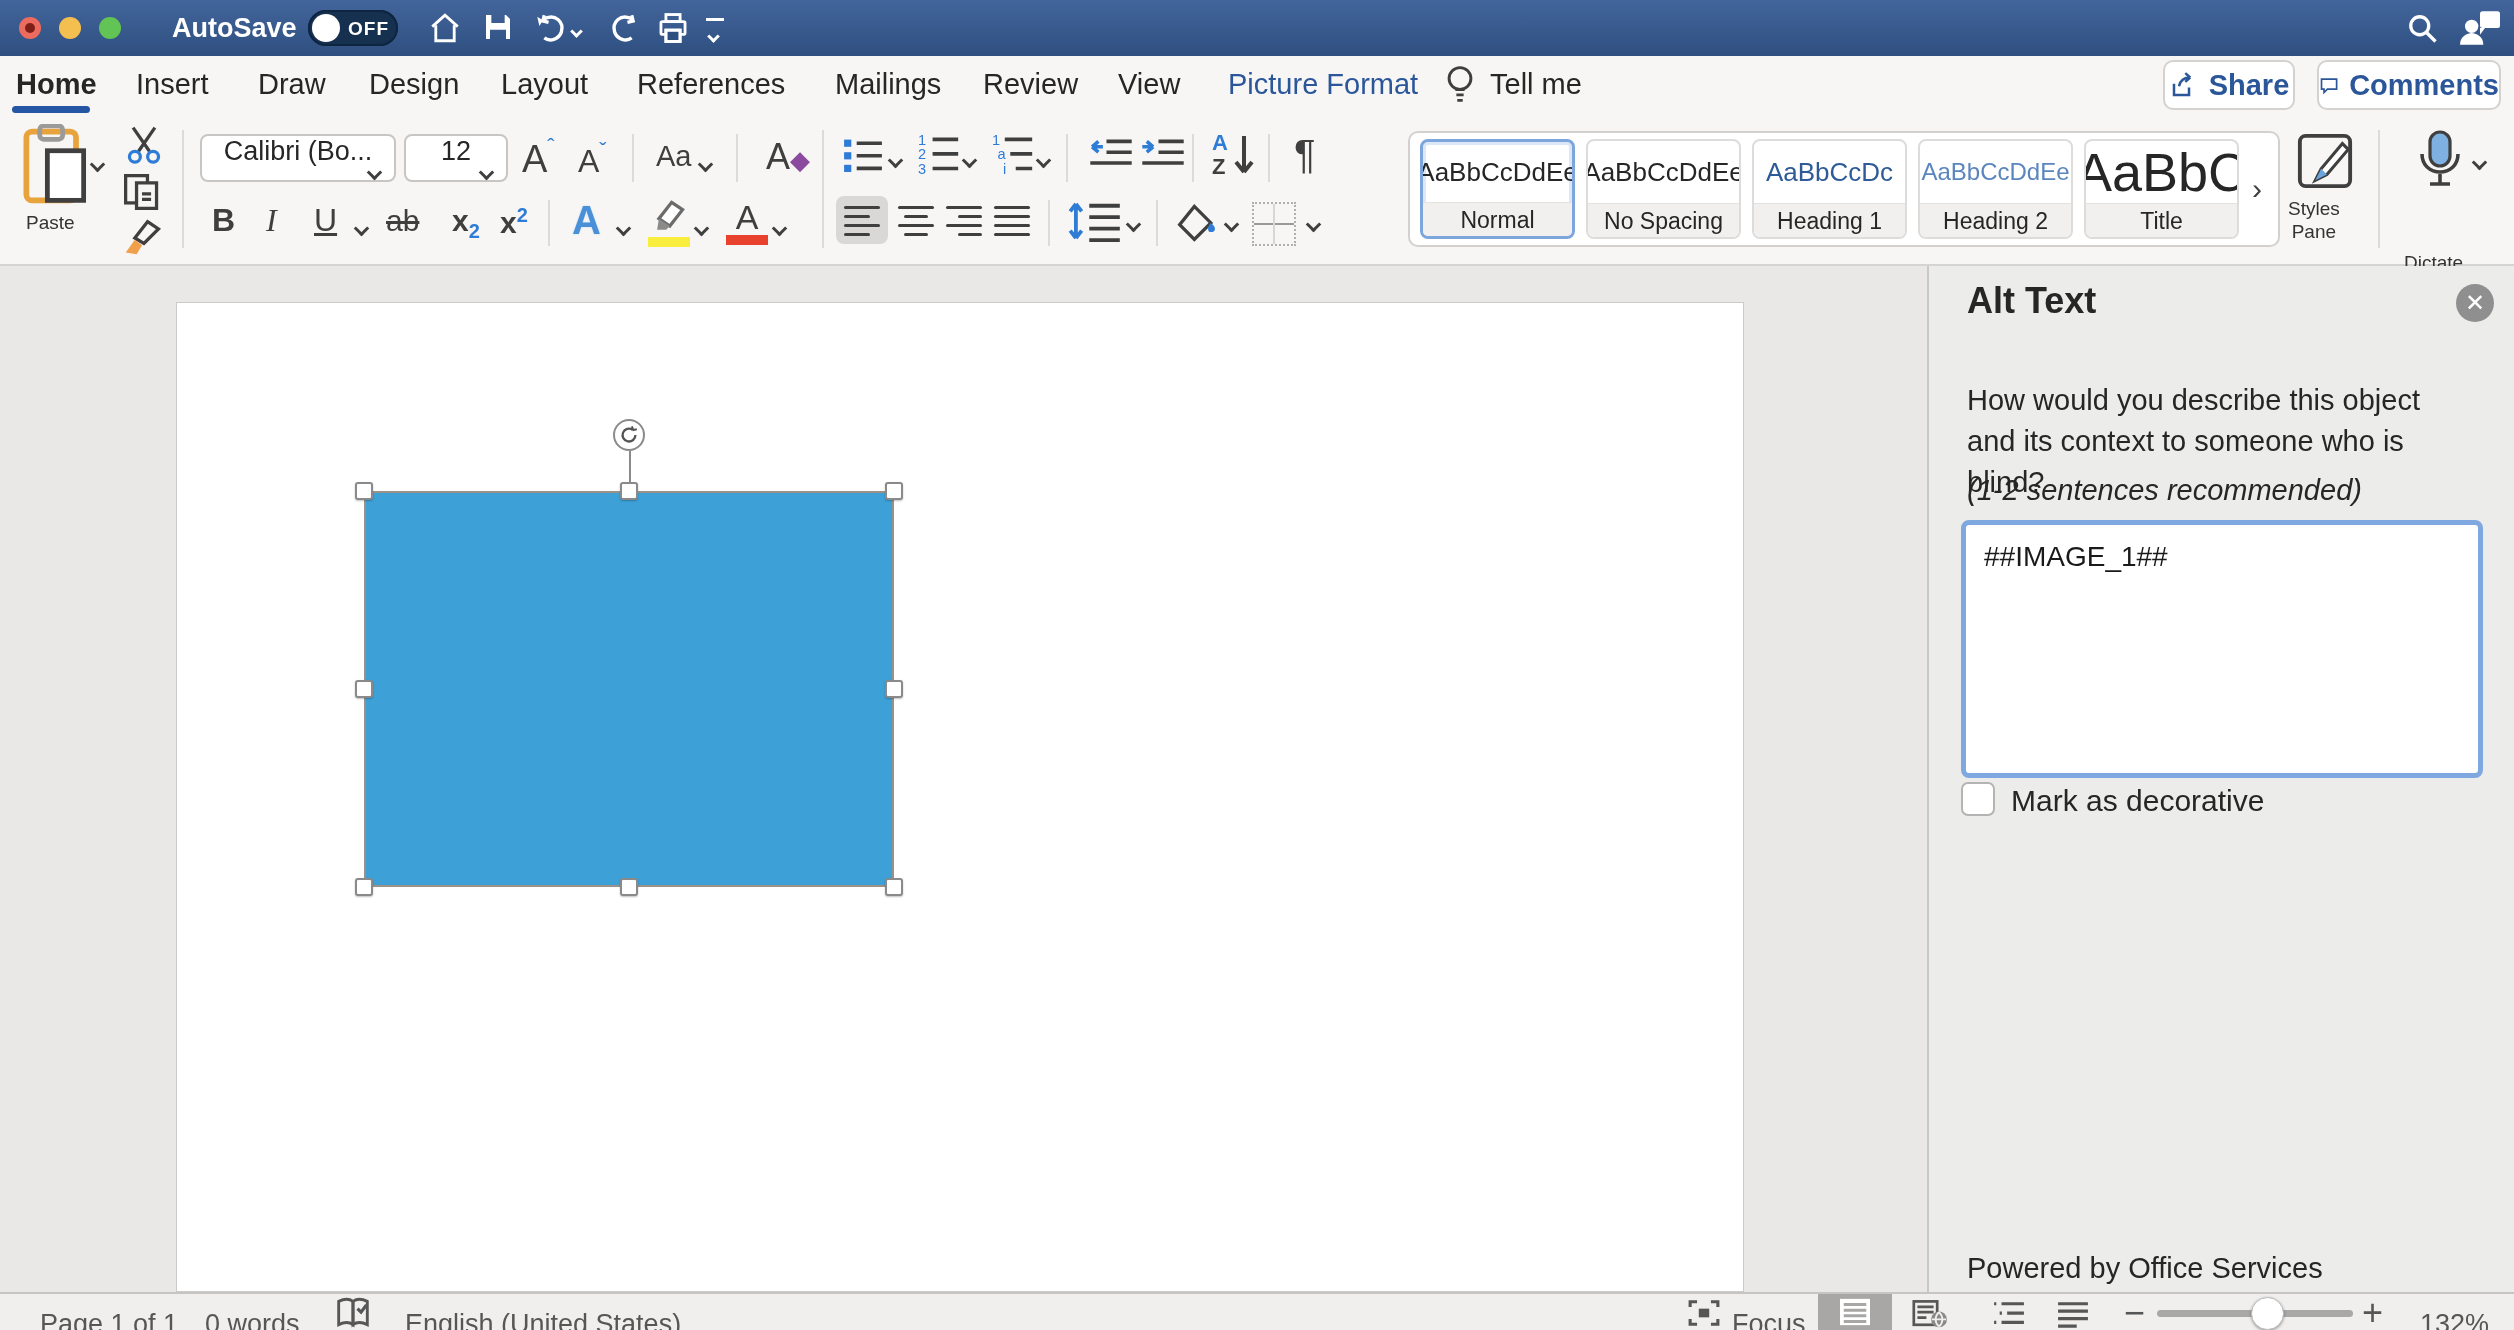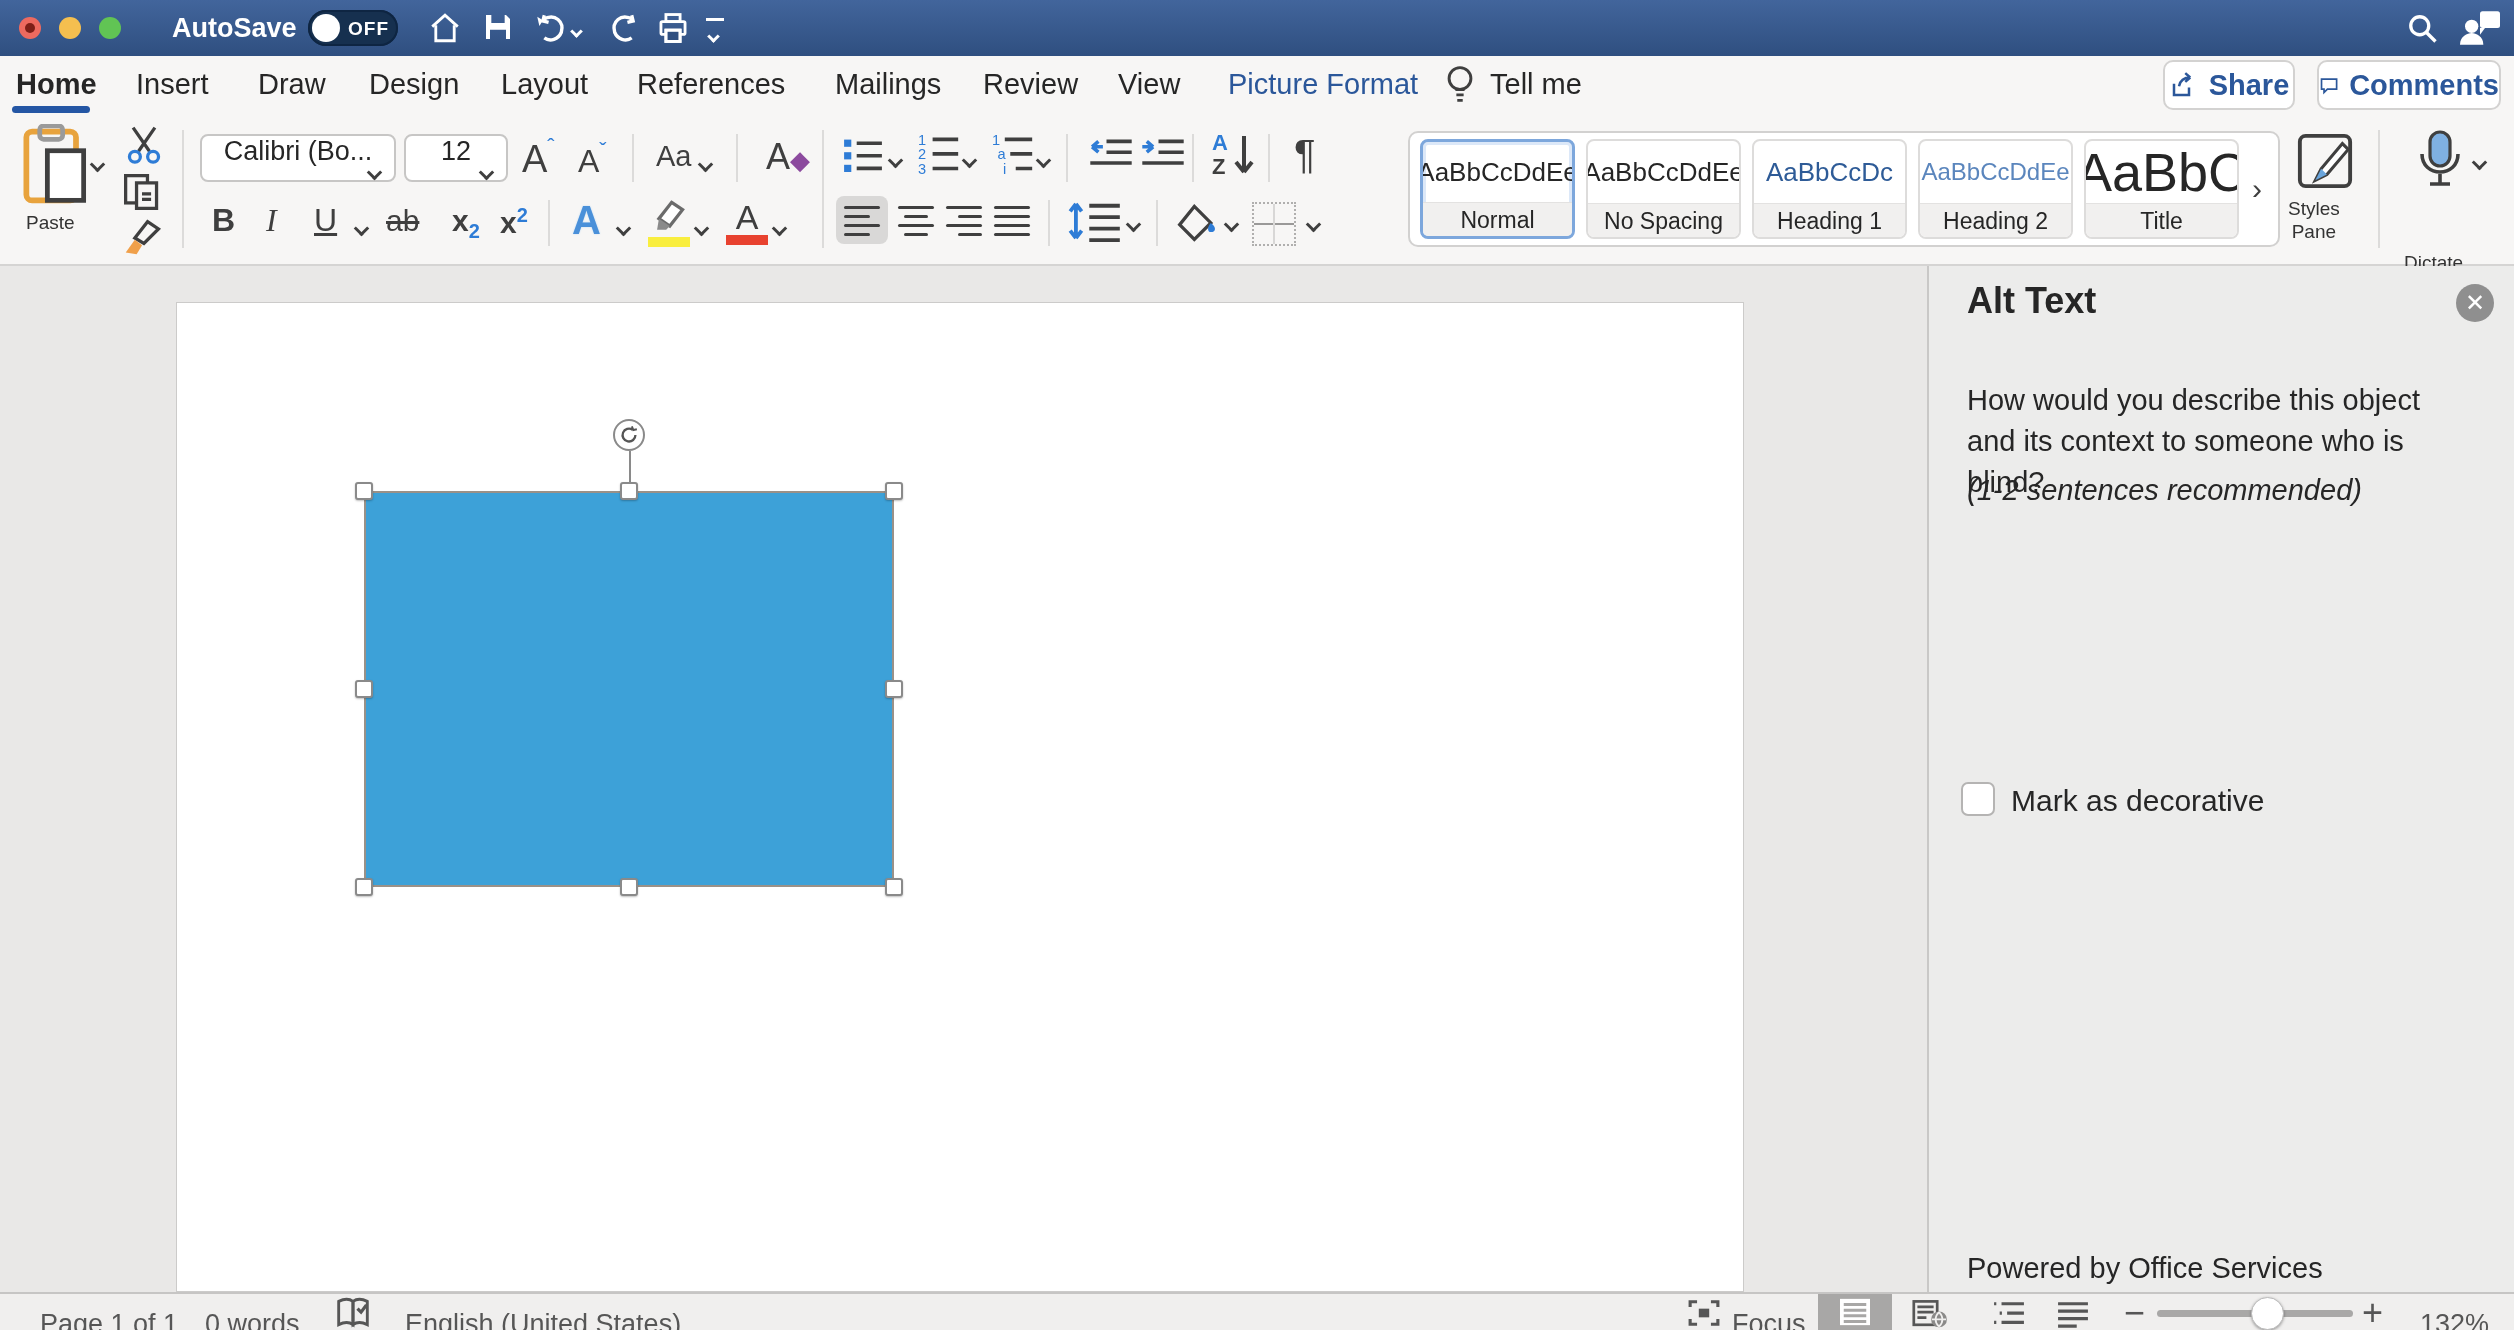"##IMAGE_1##" textarea { html: none -> <textarea>##IMAGE_1##</textarea> }
